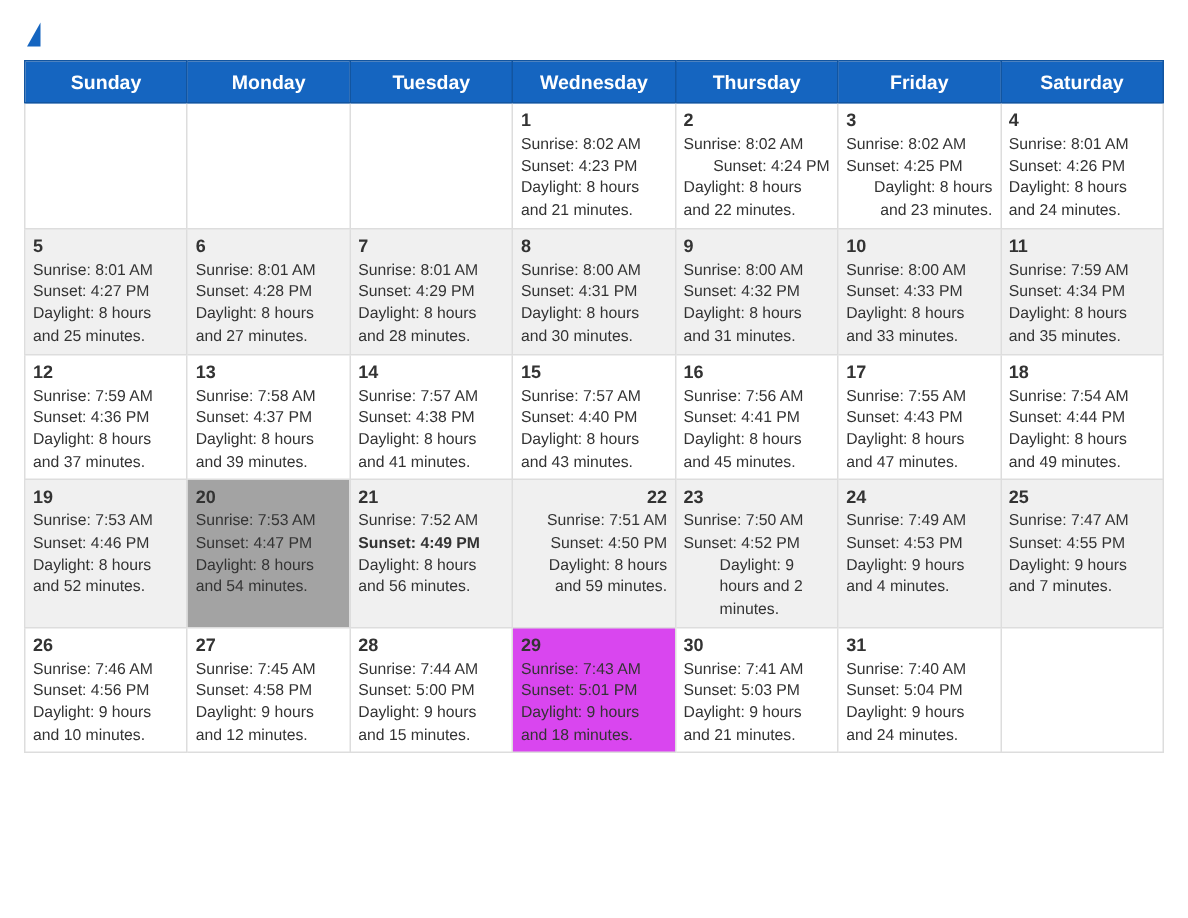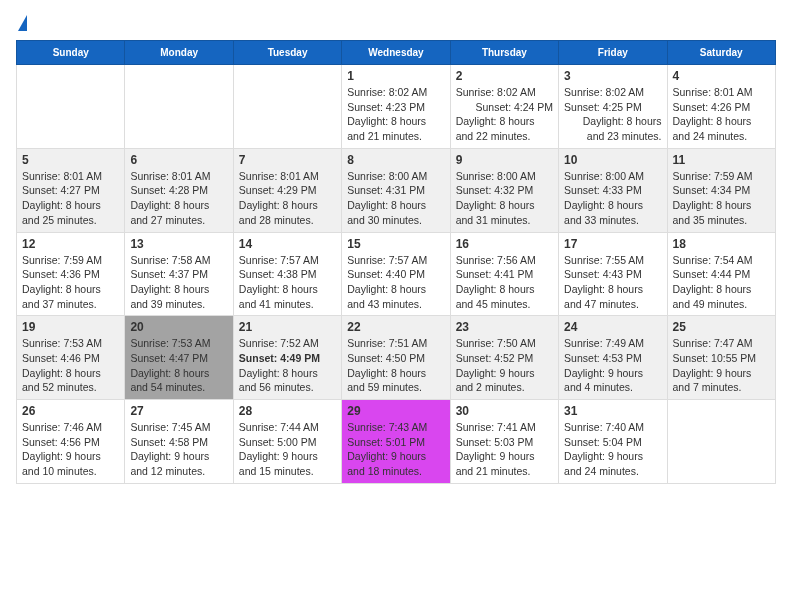"Sunday" .calendar th { font-size: 10px -> 13px }
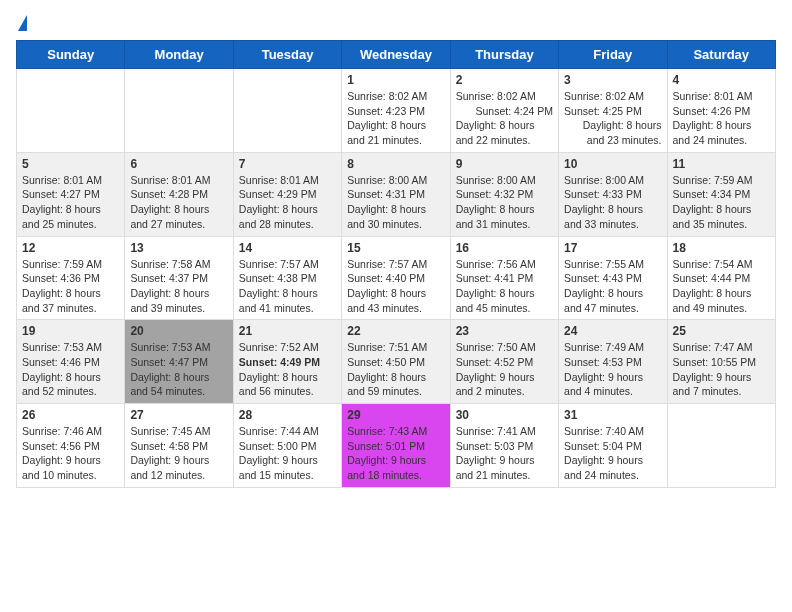"22" td { text-align: none -> right }
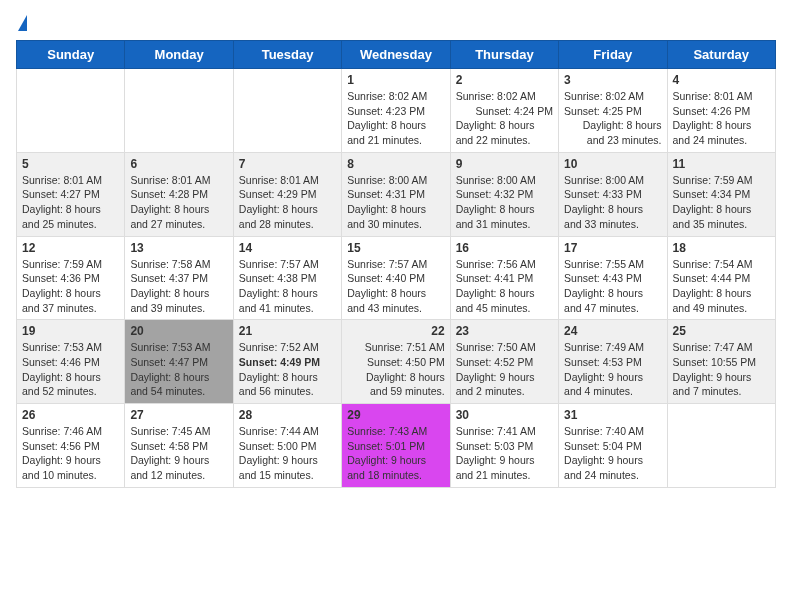"Sunset: 10:55 PM" span { text: 10:55 -> 4:55 }
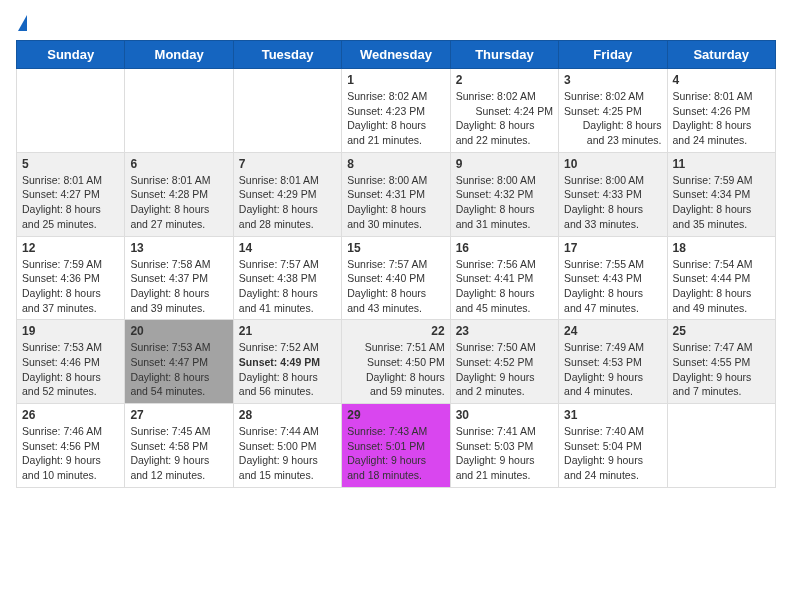"Daylight: 9 hours and 2" span { margin-left: none -> 24px }
